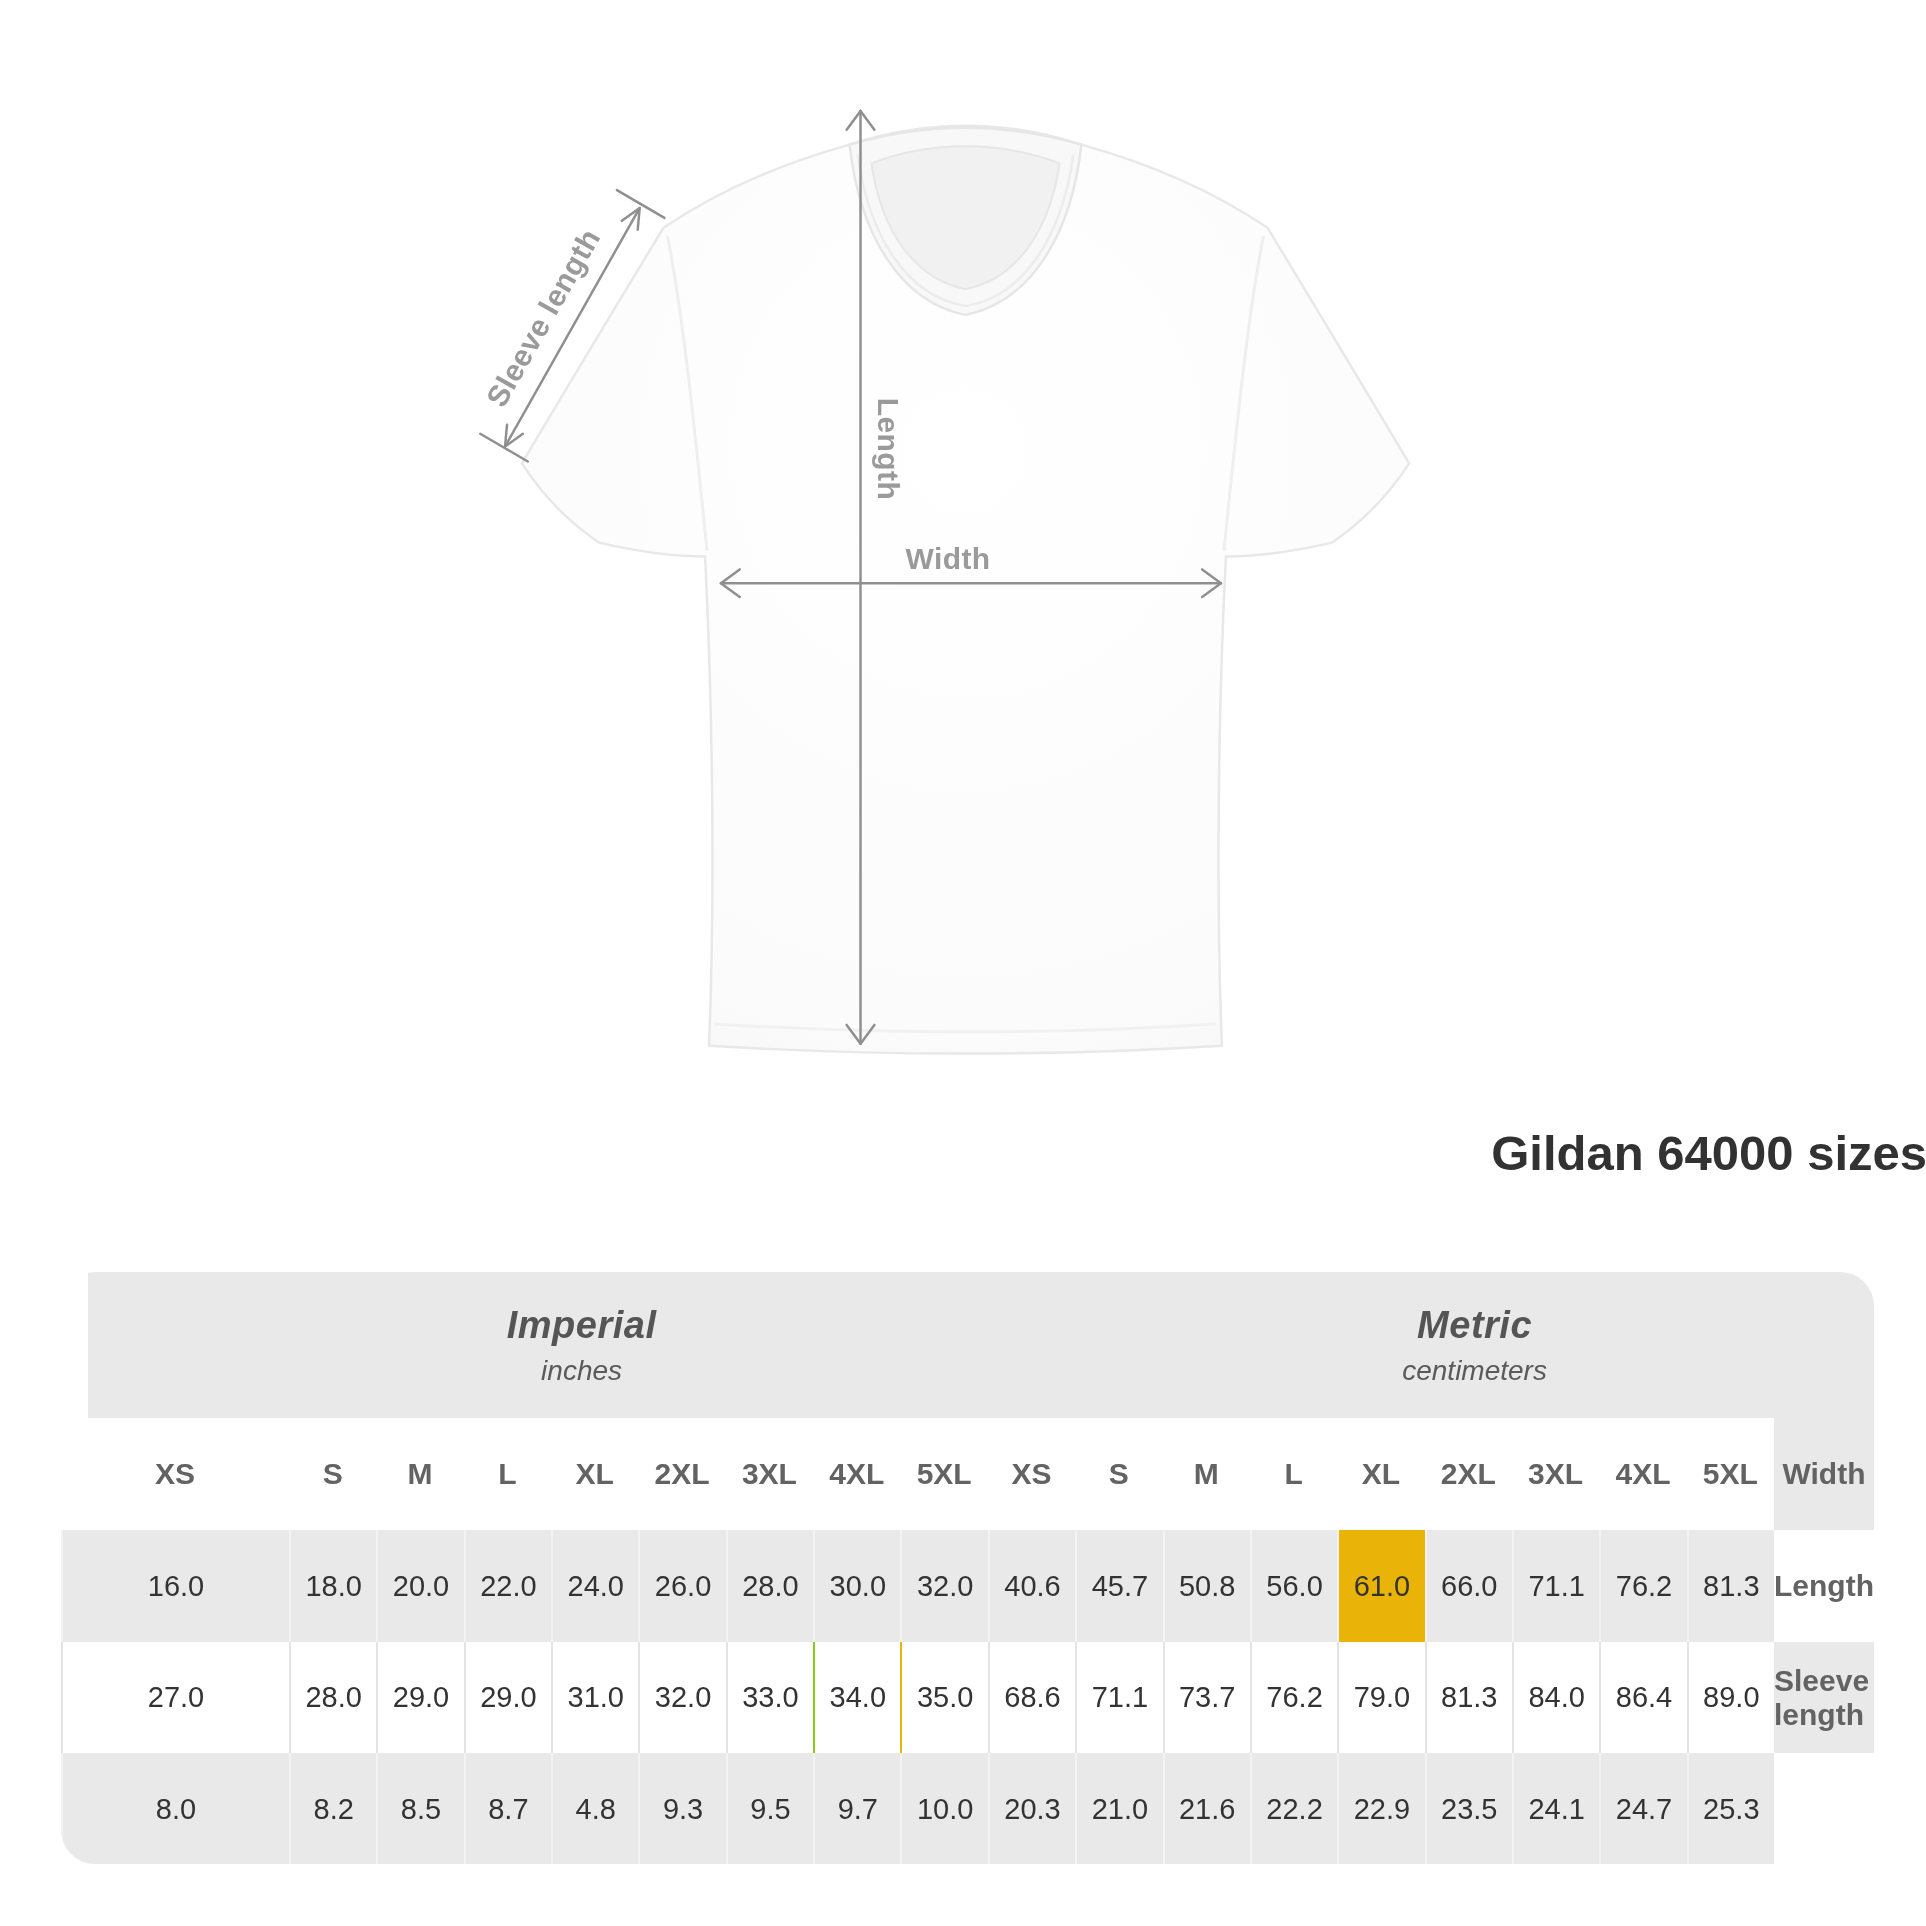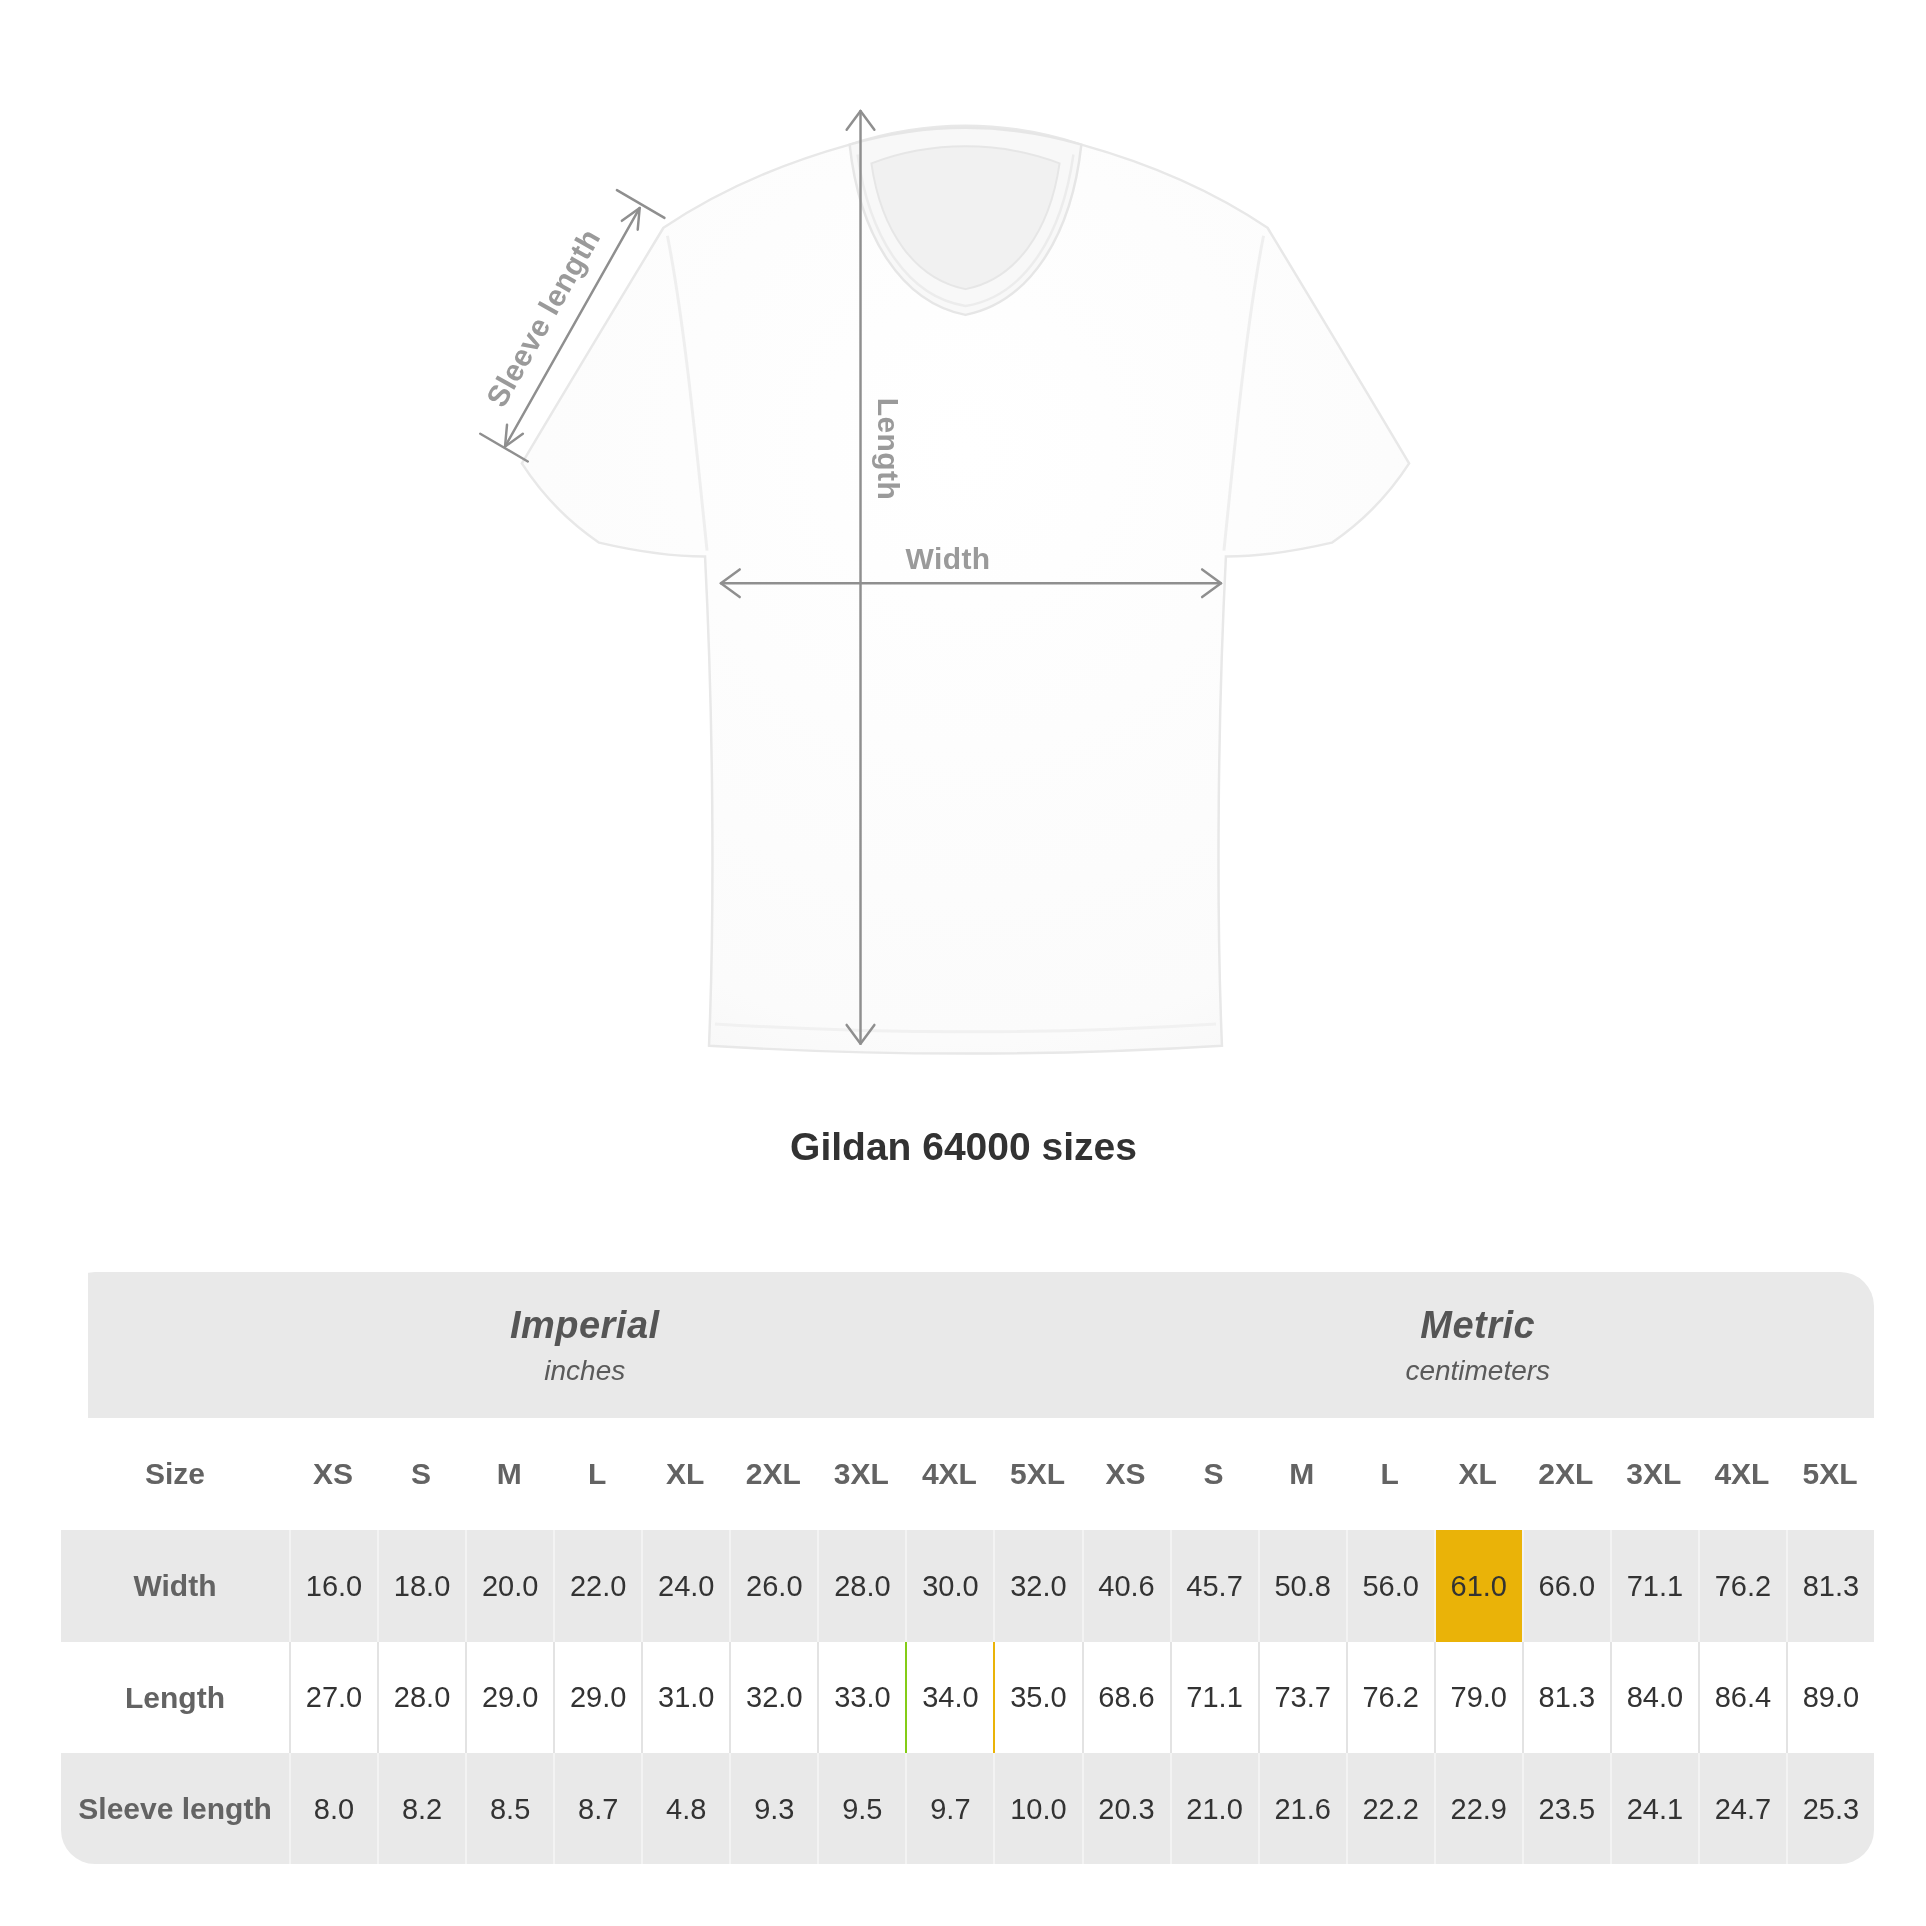"Gildan 64000 sizes" .title { font-size: 39px -> 49px; text-align: center -> right }
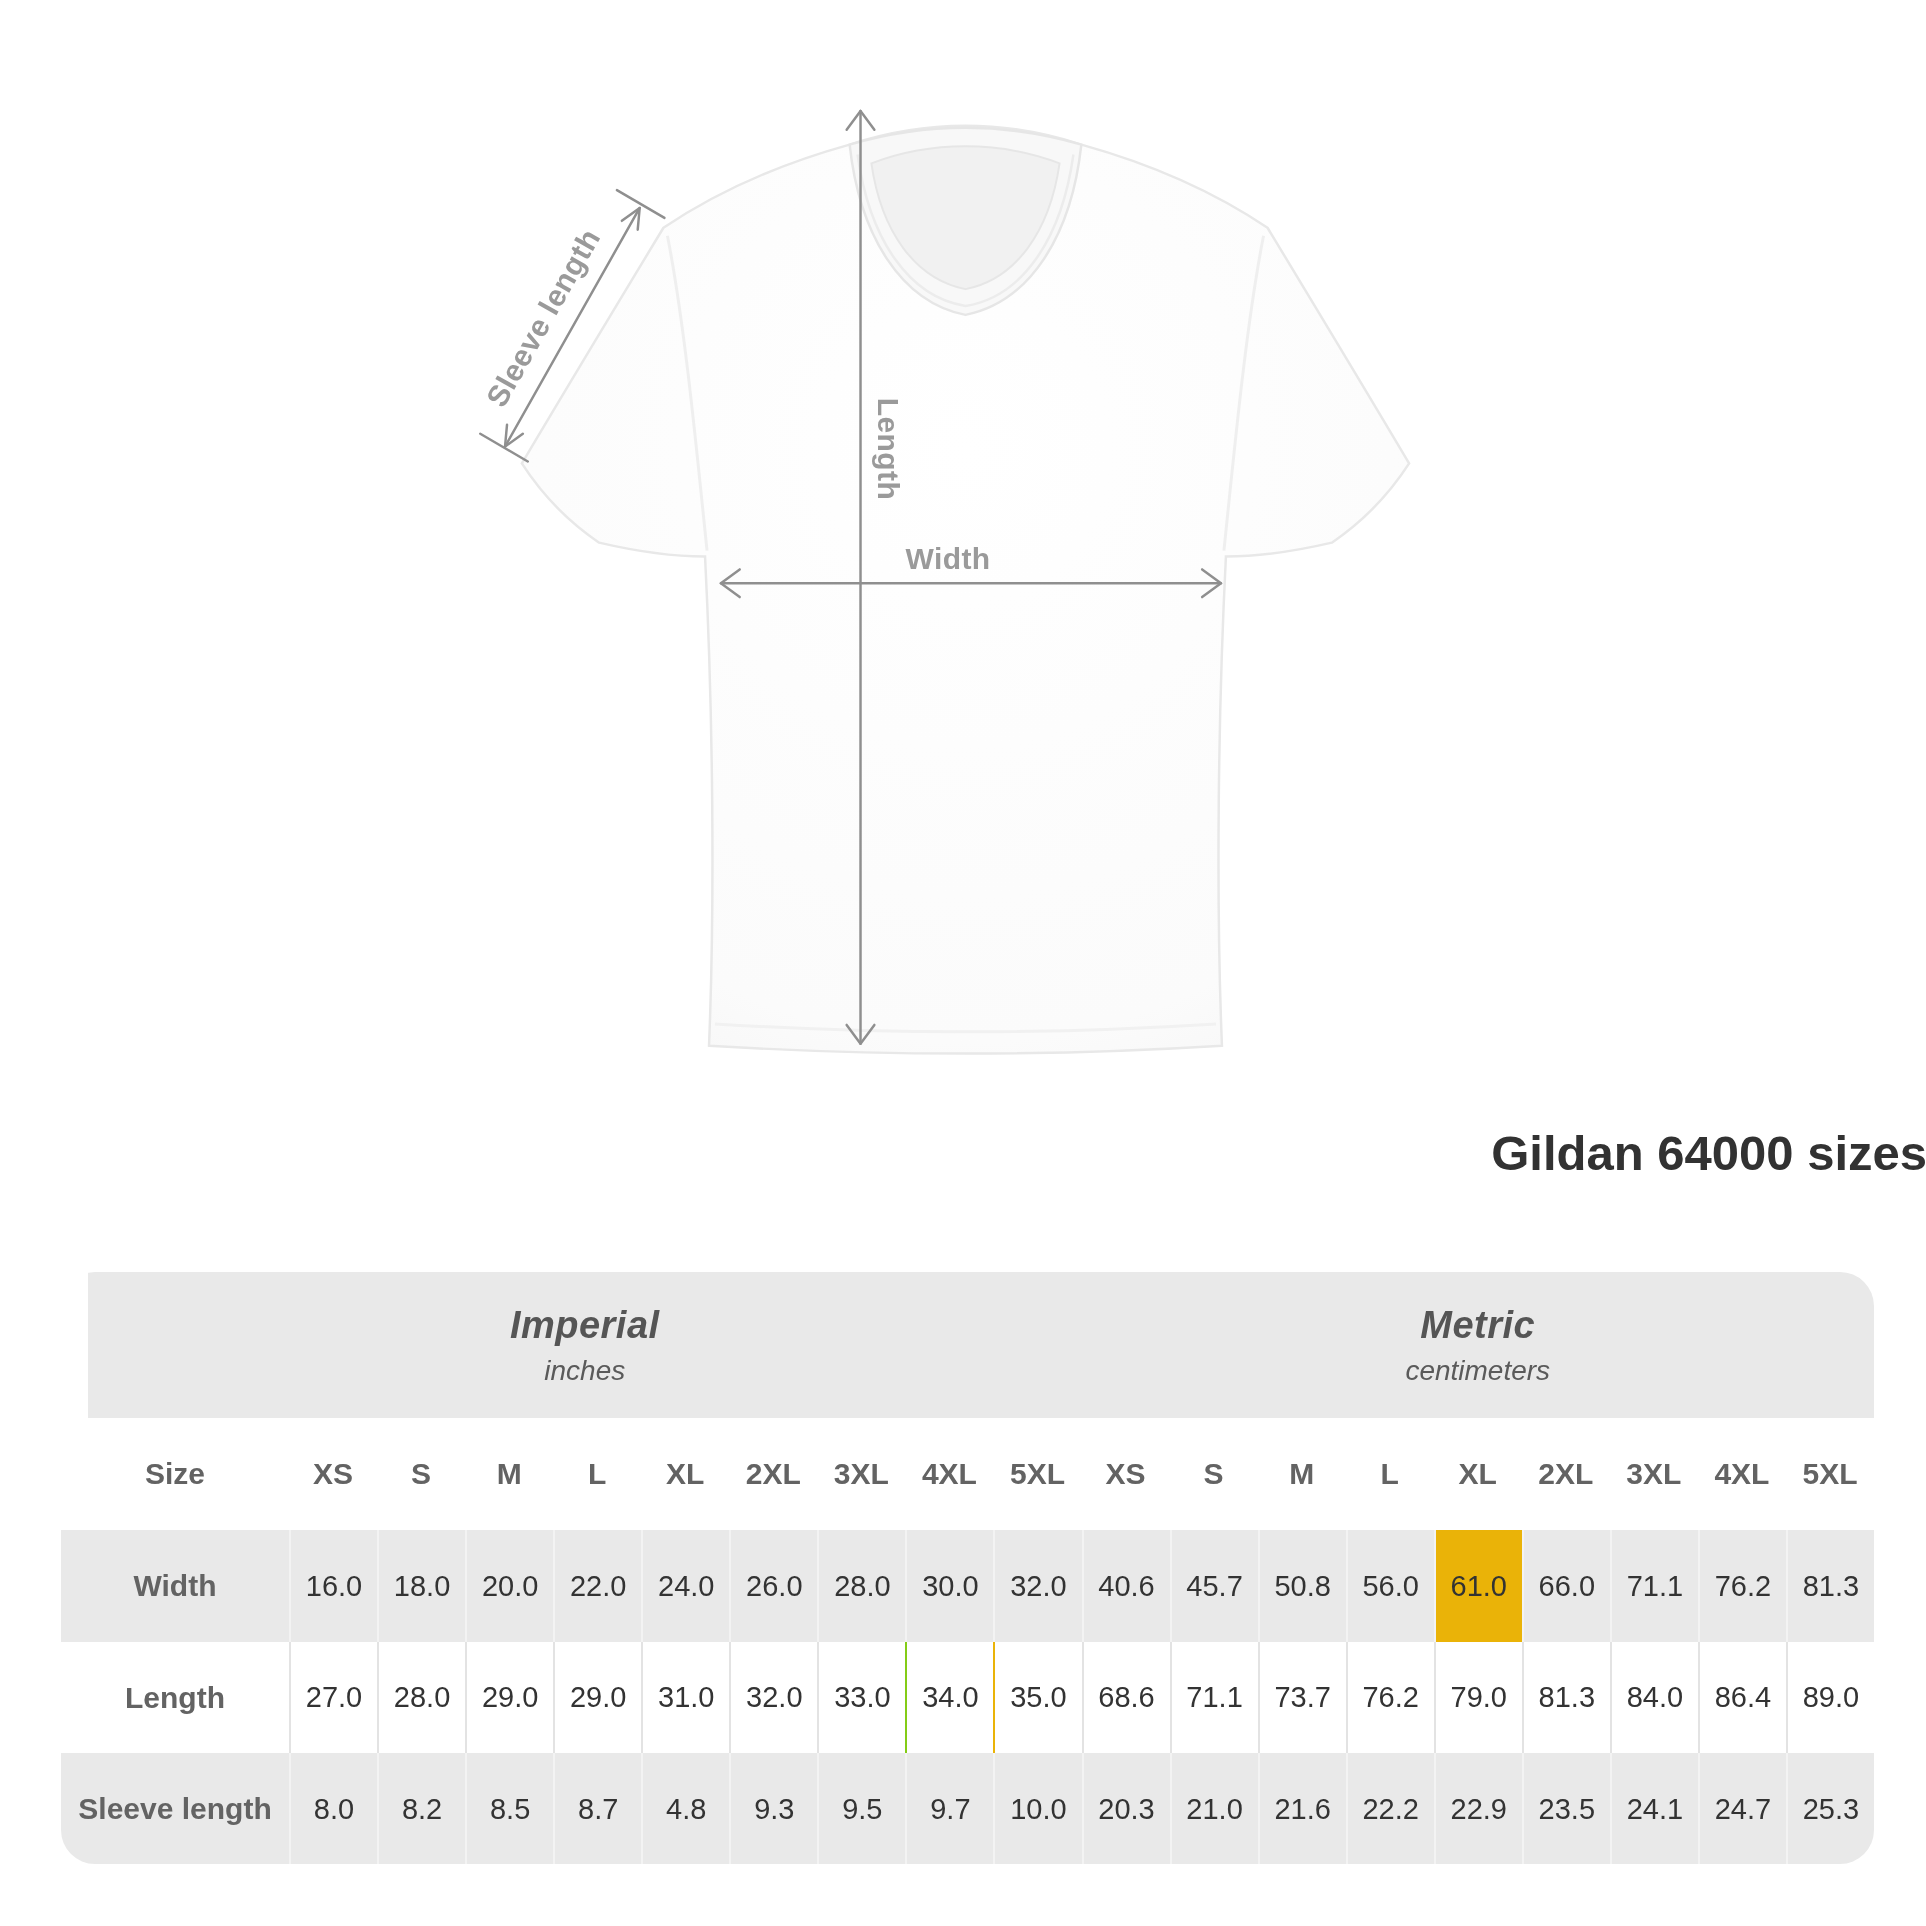"Size" div.cell { html: <div>Size</div> -> none }
